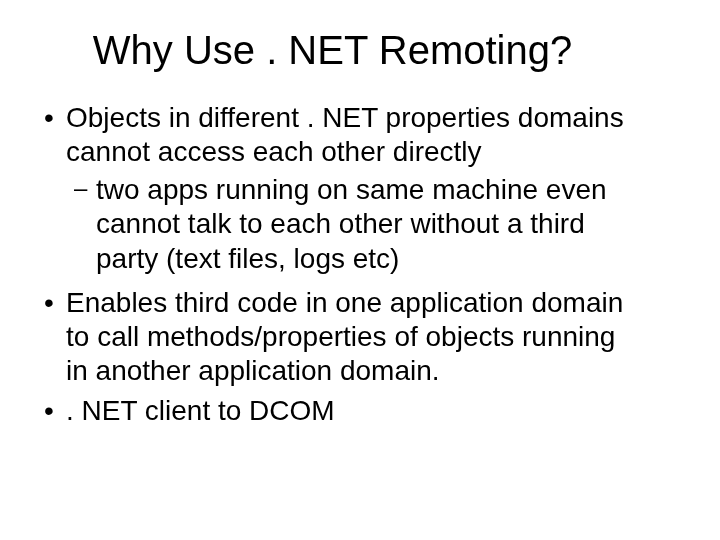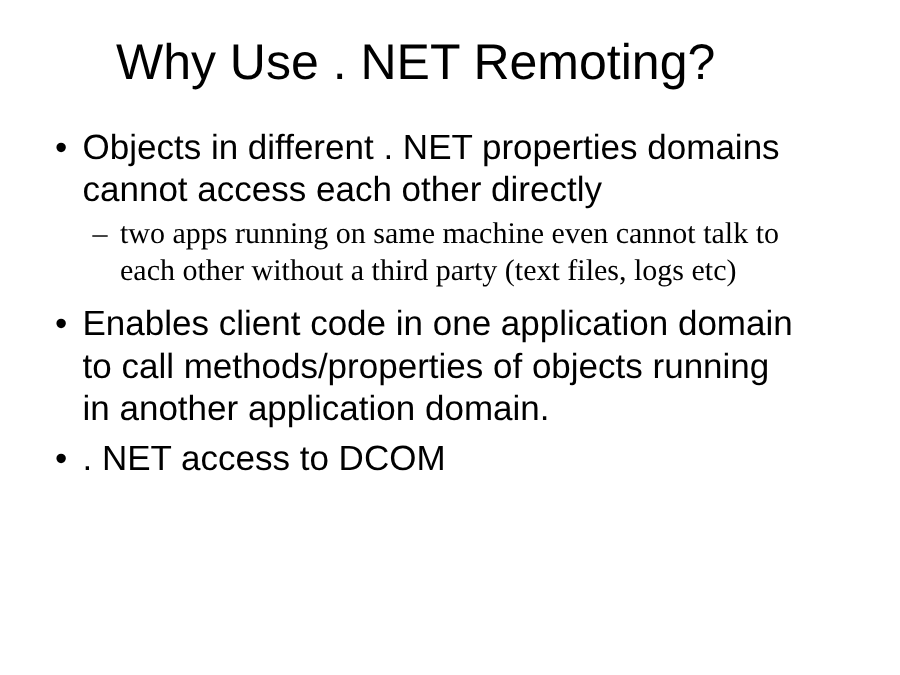"two apps running on same" ul.level2 > li { font-family: Liberation Serif, serif -> none; font-size: 24px -> 28px }
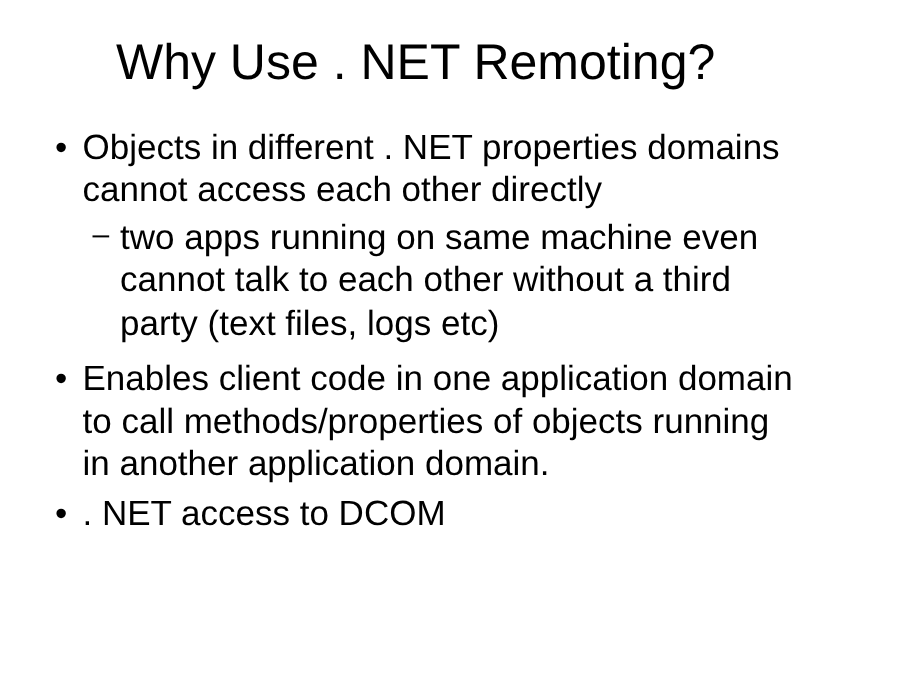"Enables client code in one" span { text: client -> third }
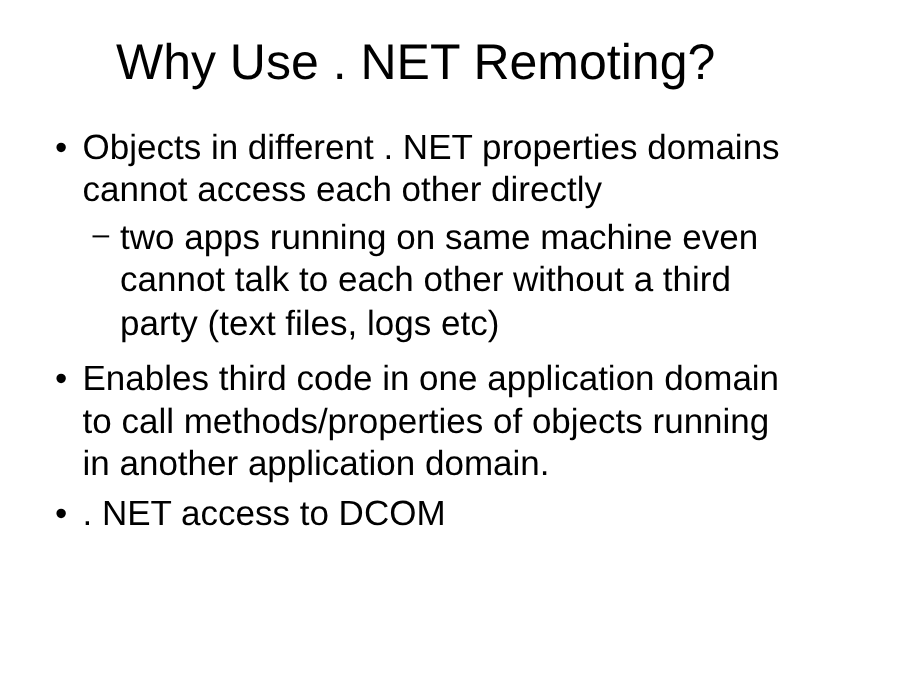". NET access to DCOM" span { text: access -> client }
